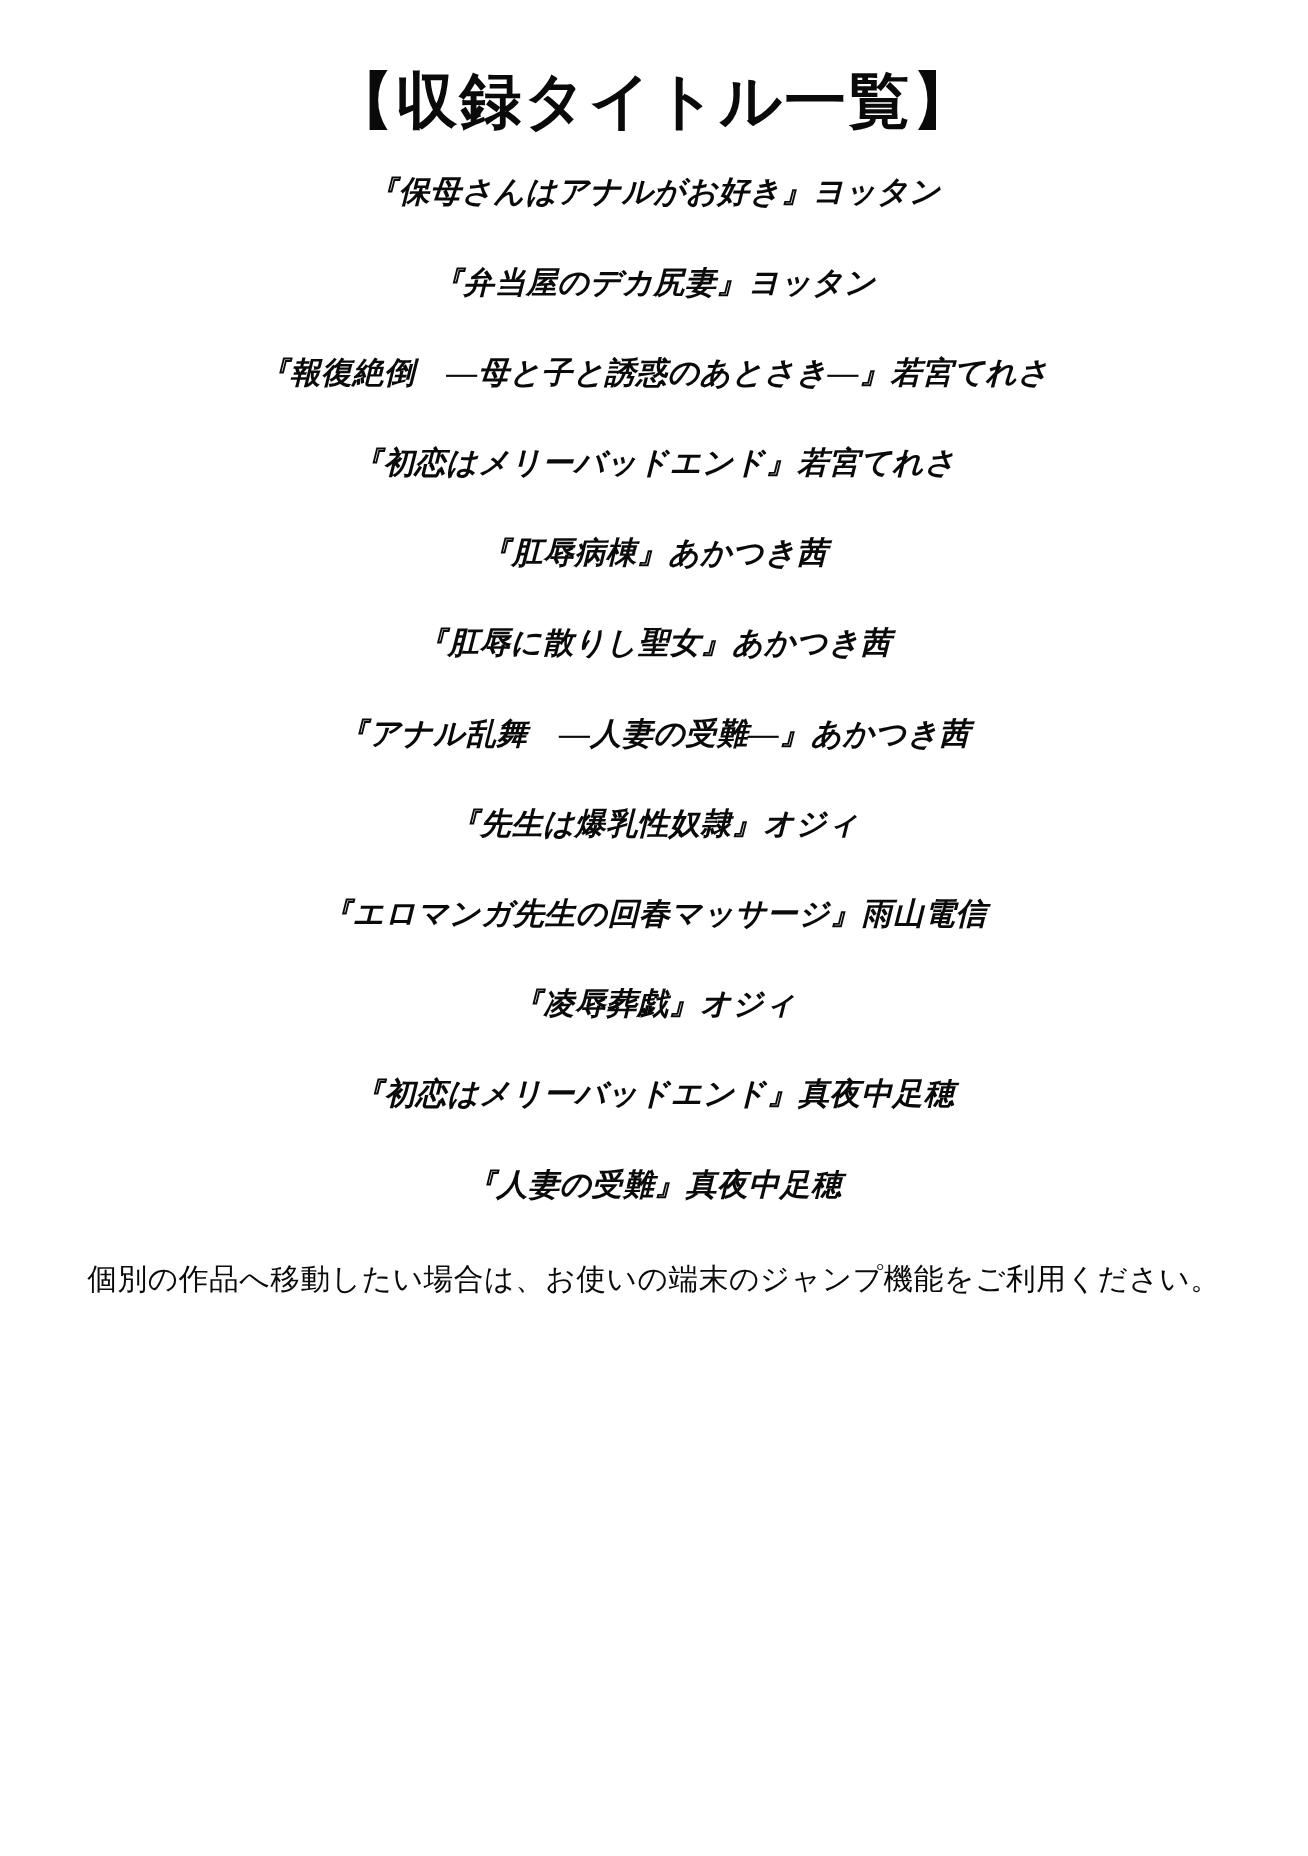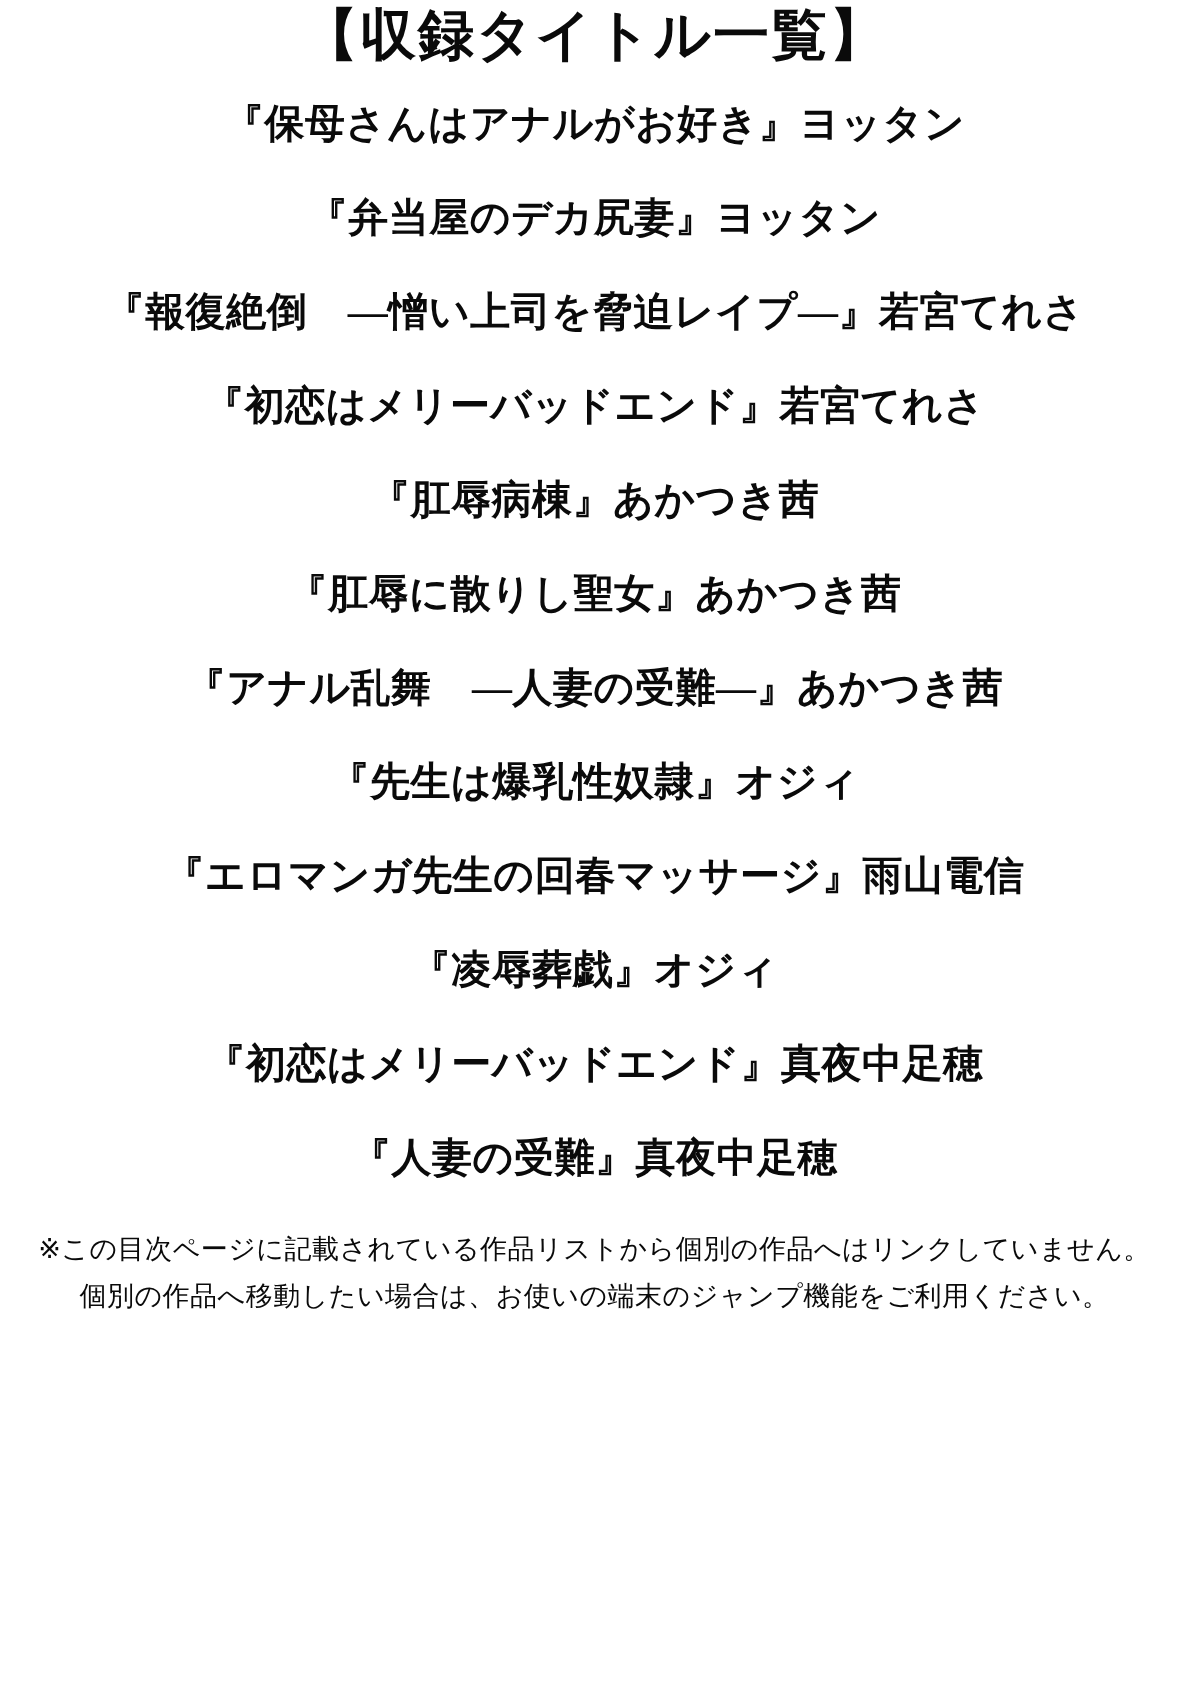"【収録タイトル一覧】" .page { padding-top: none -> 58px }
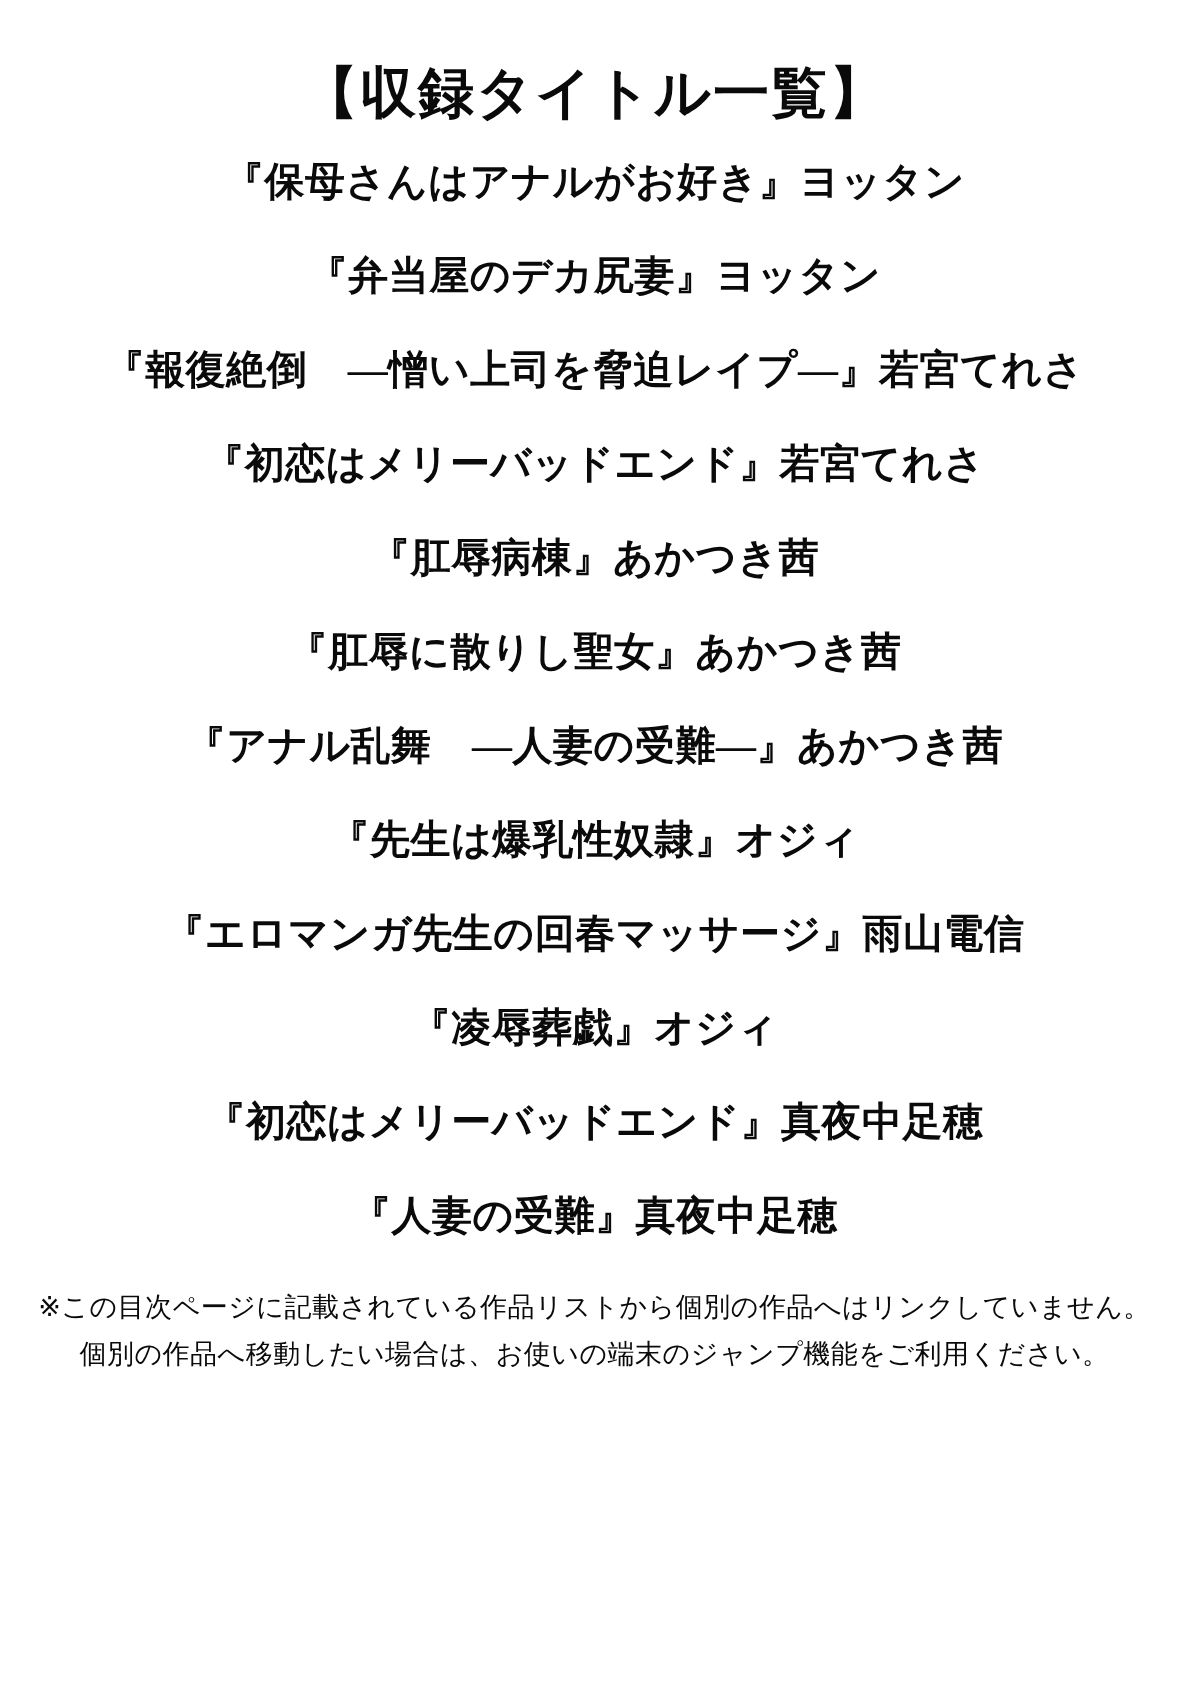"『保母さんはアナルがお好き』ヨッタン" .entry { font-size: 40px -> 28px; font-style: none -> italic }
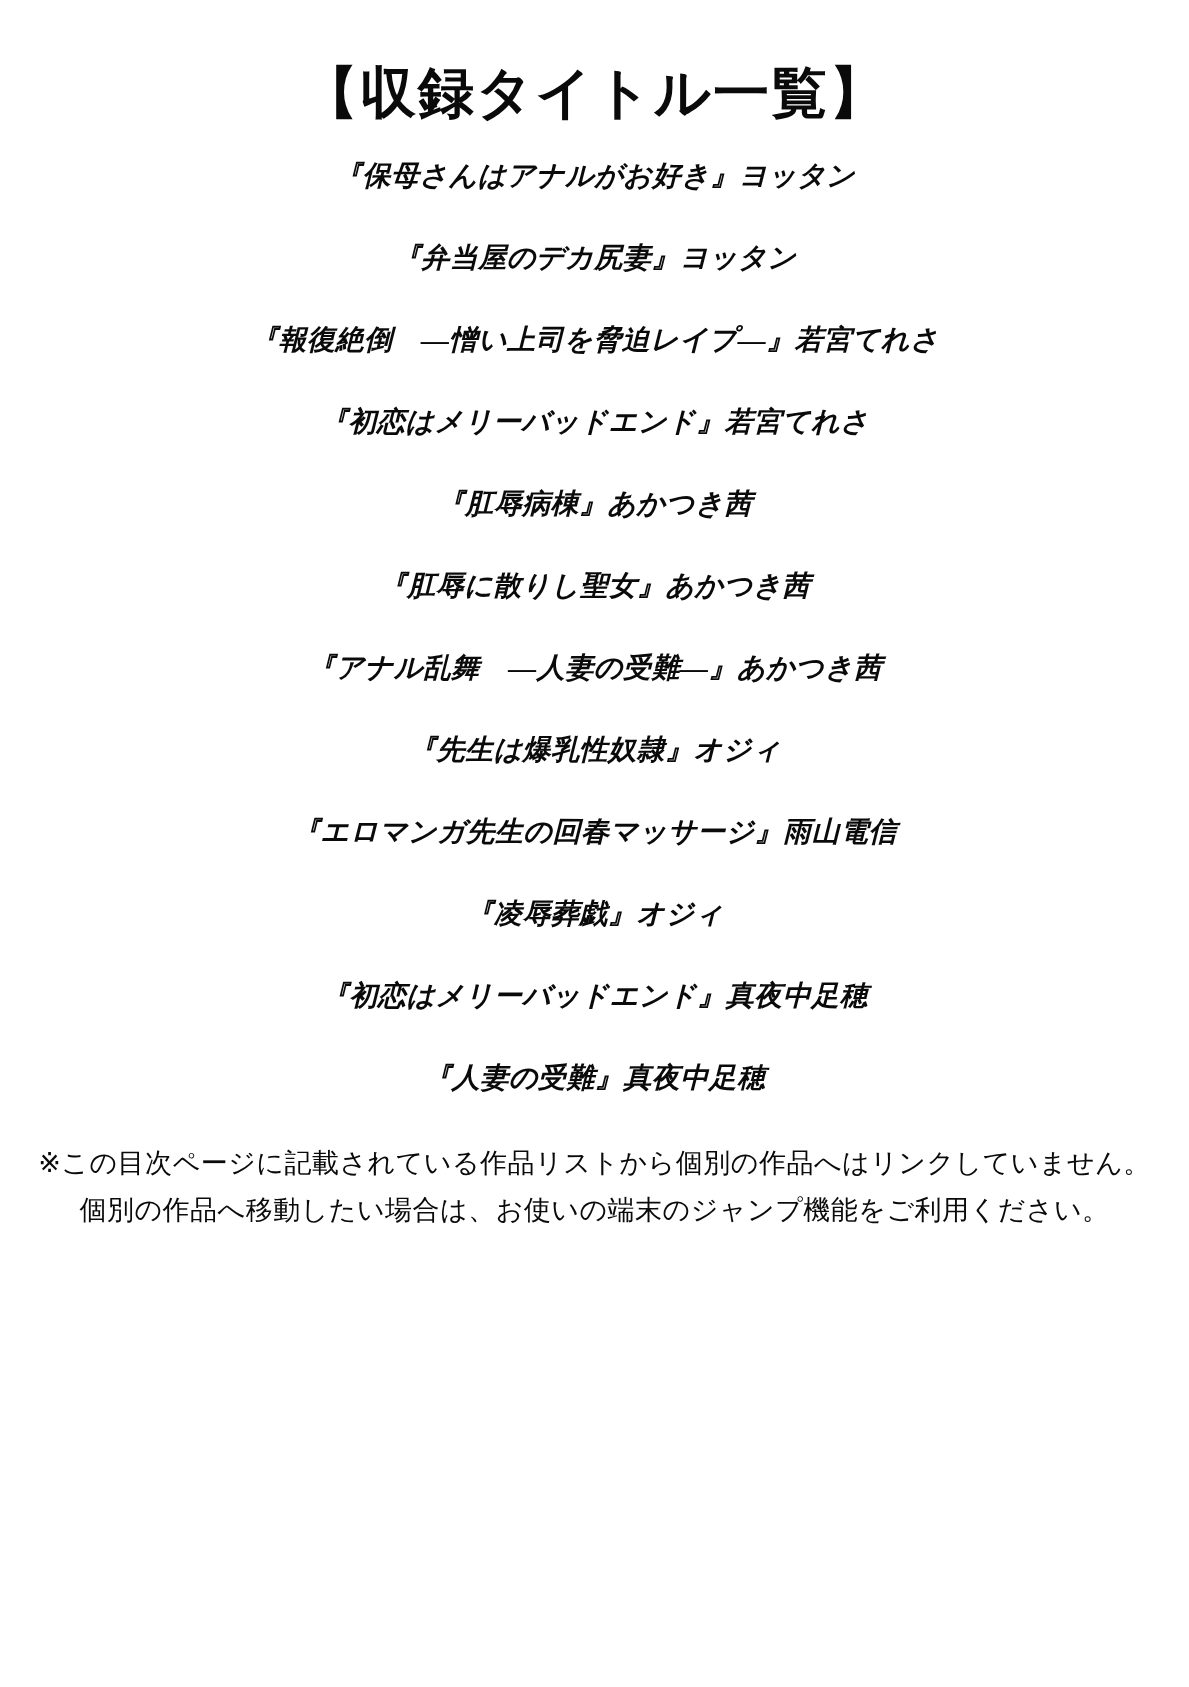"『報復絶倒 ―憎い上司を脅迫レイプ―』若宮てれさ" div.entry { text: 憎い上司を脅迫レイプ -> 母と子と誘惑のあとさき }
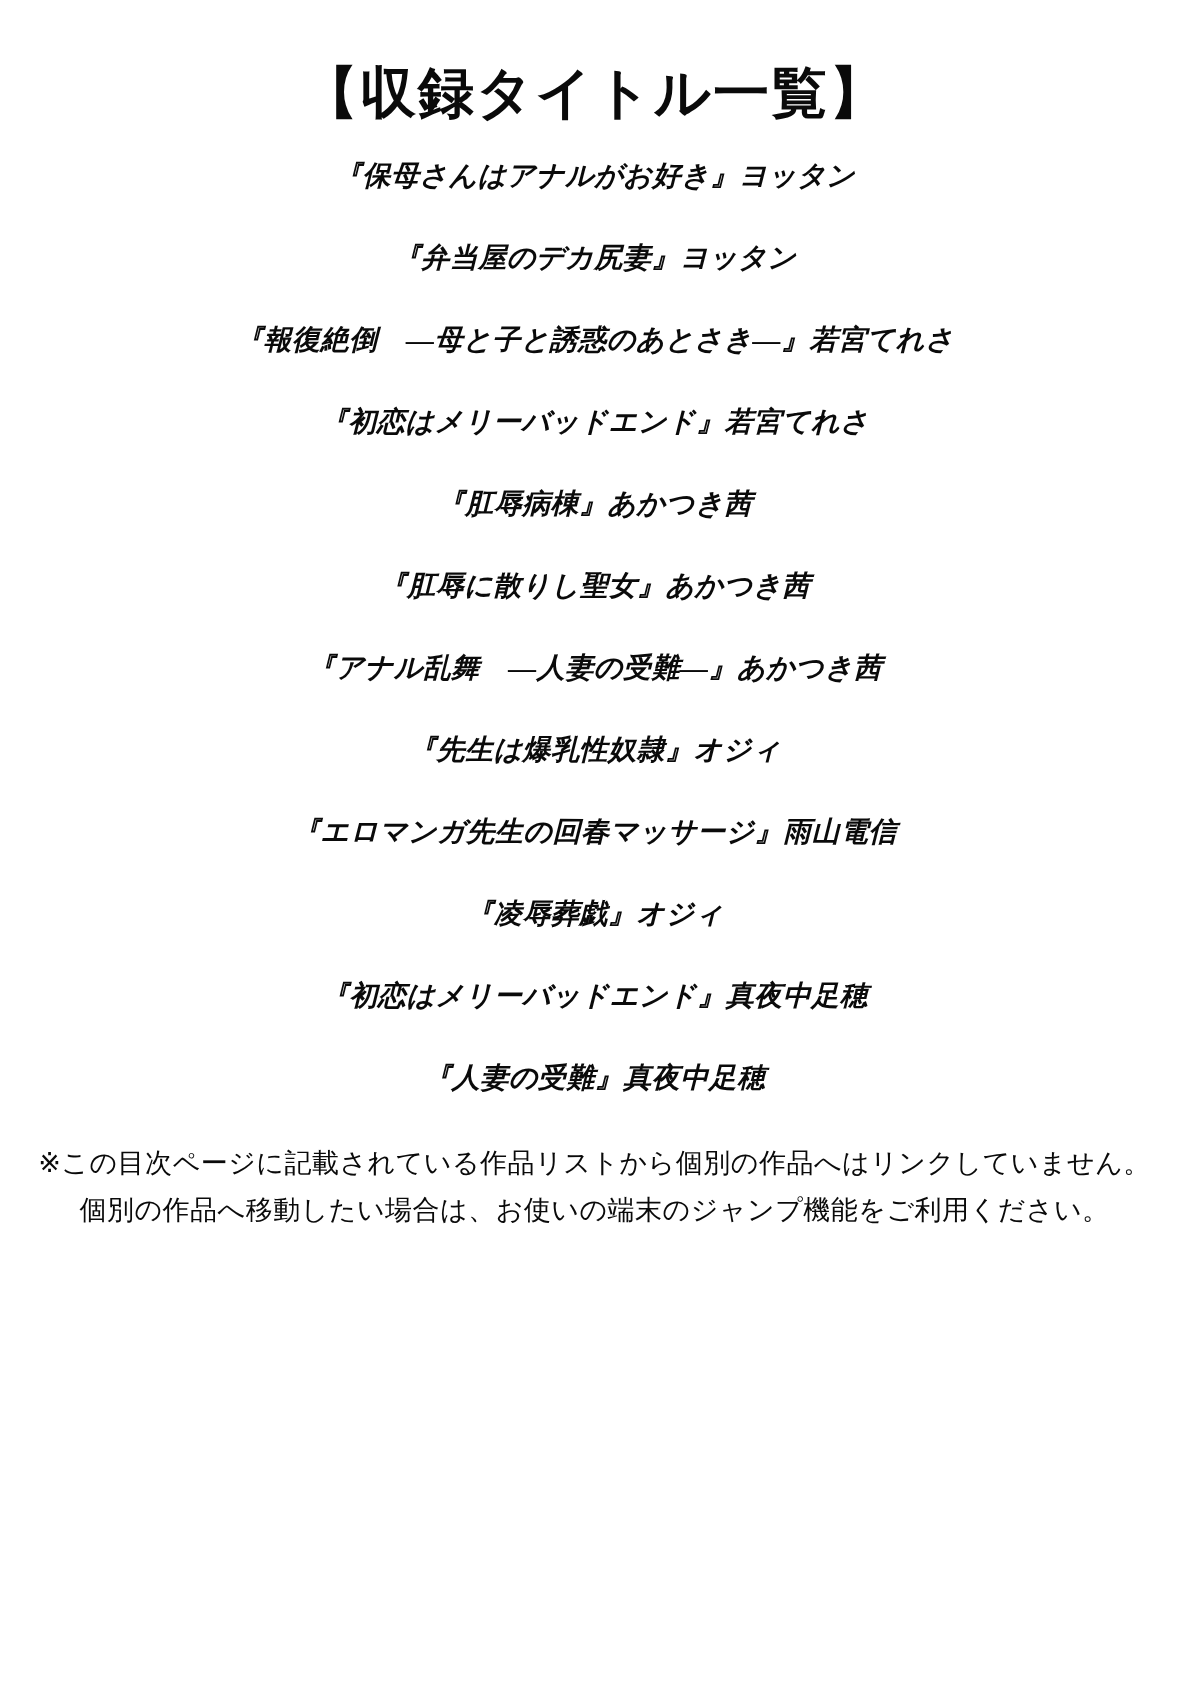"※この目次ページに記載されている作品リストから個別の作品へはリンクしていません。" div.footer-line { html: <div>※この目次ページに記載されている作品リストから個別の作品へはリンクしていません。</div> -> none }
